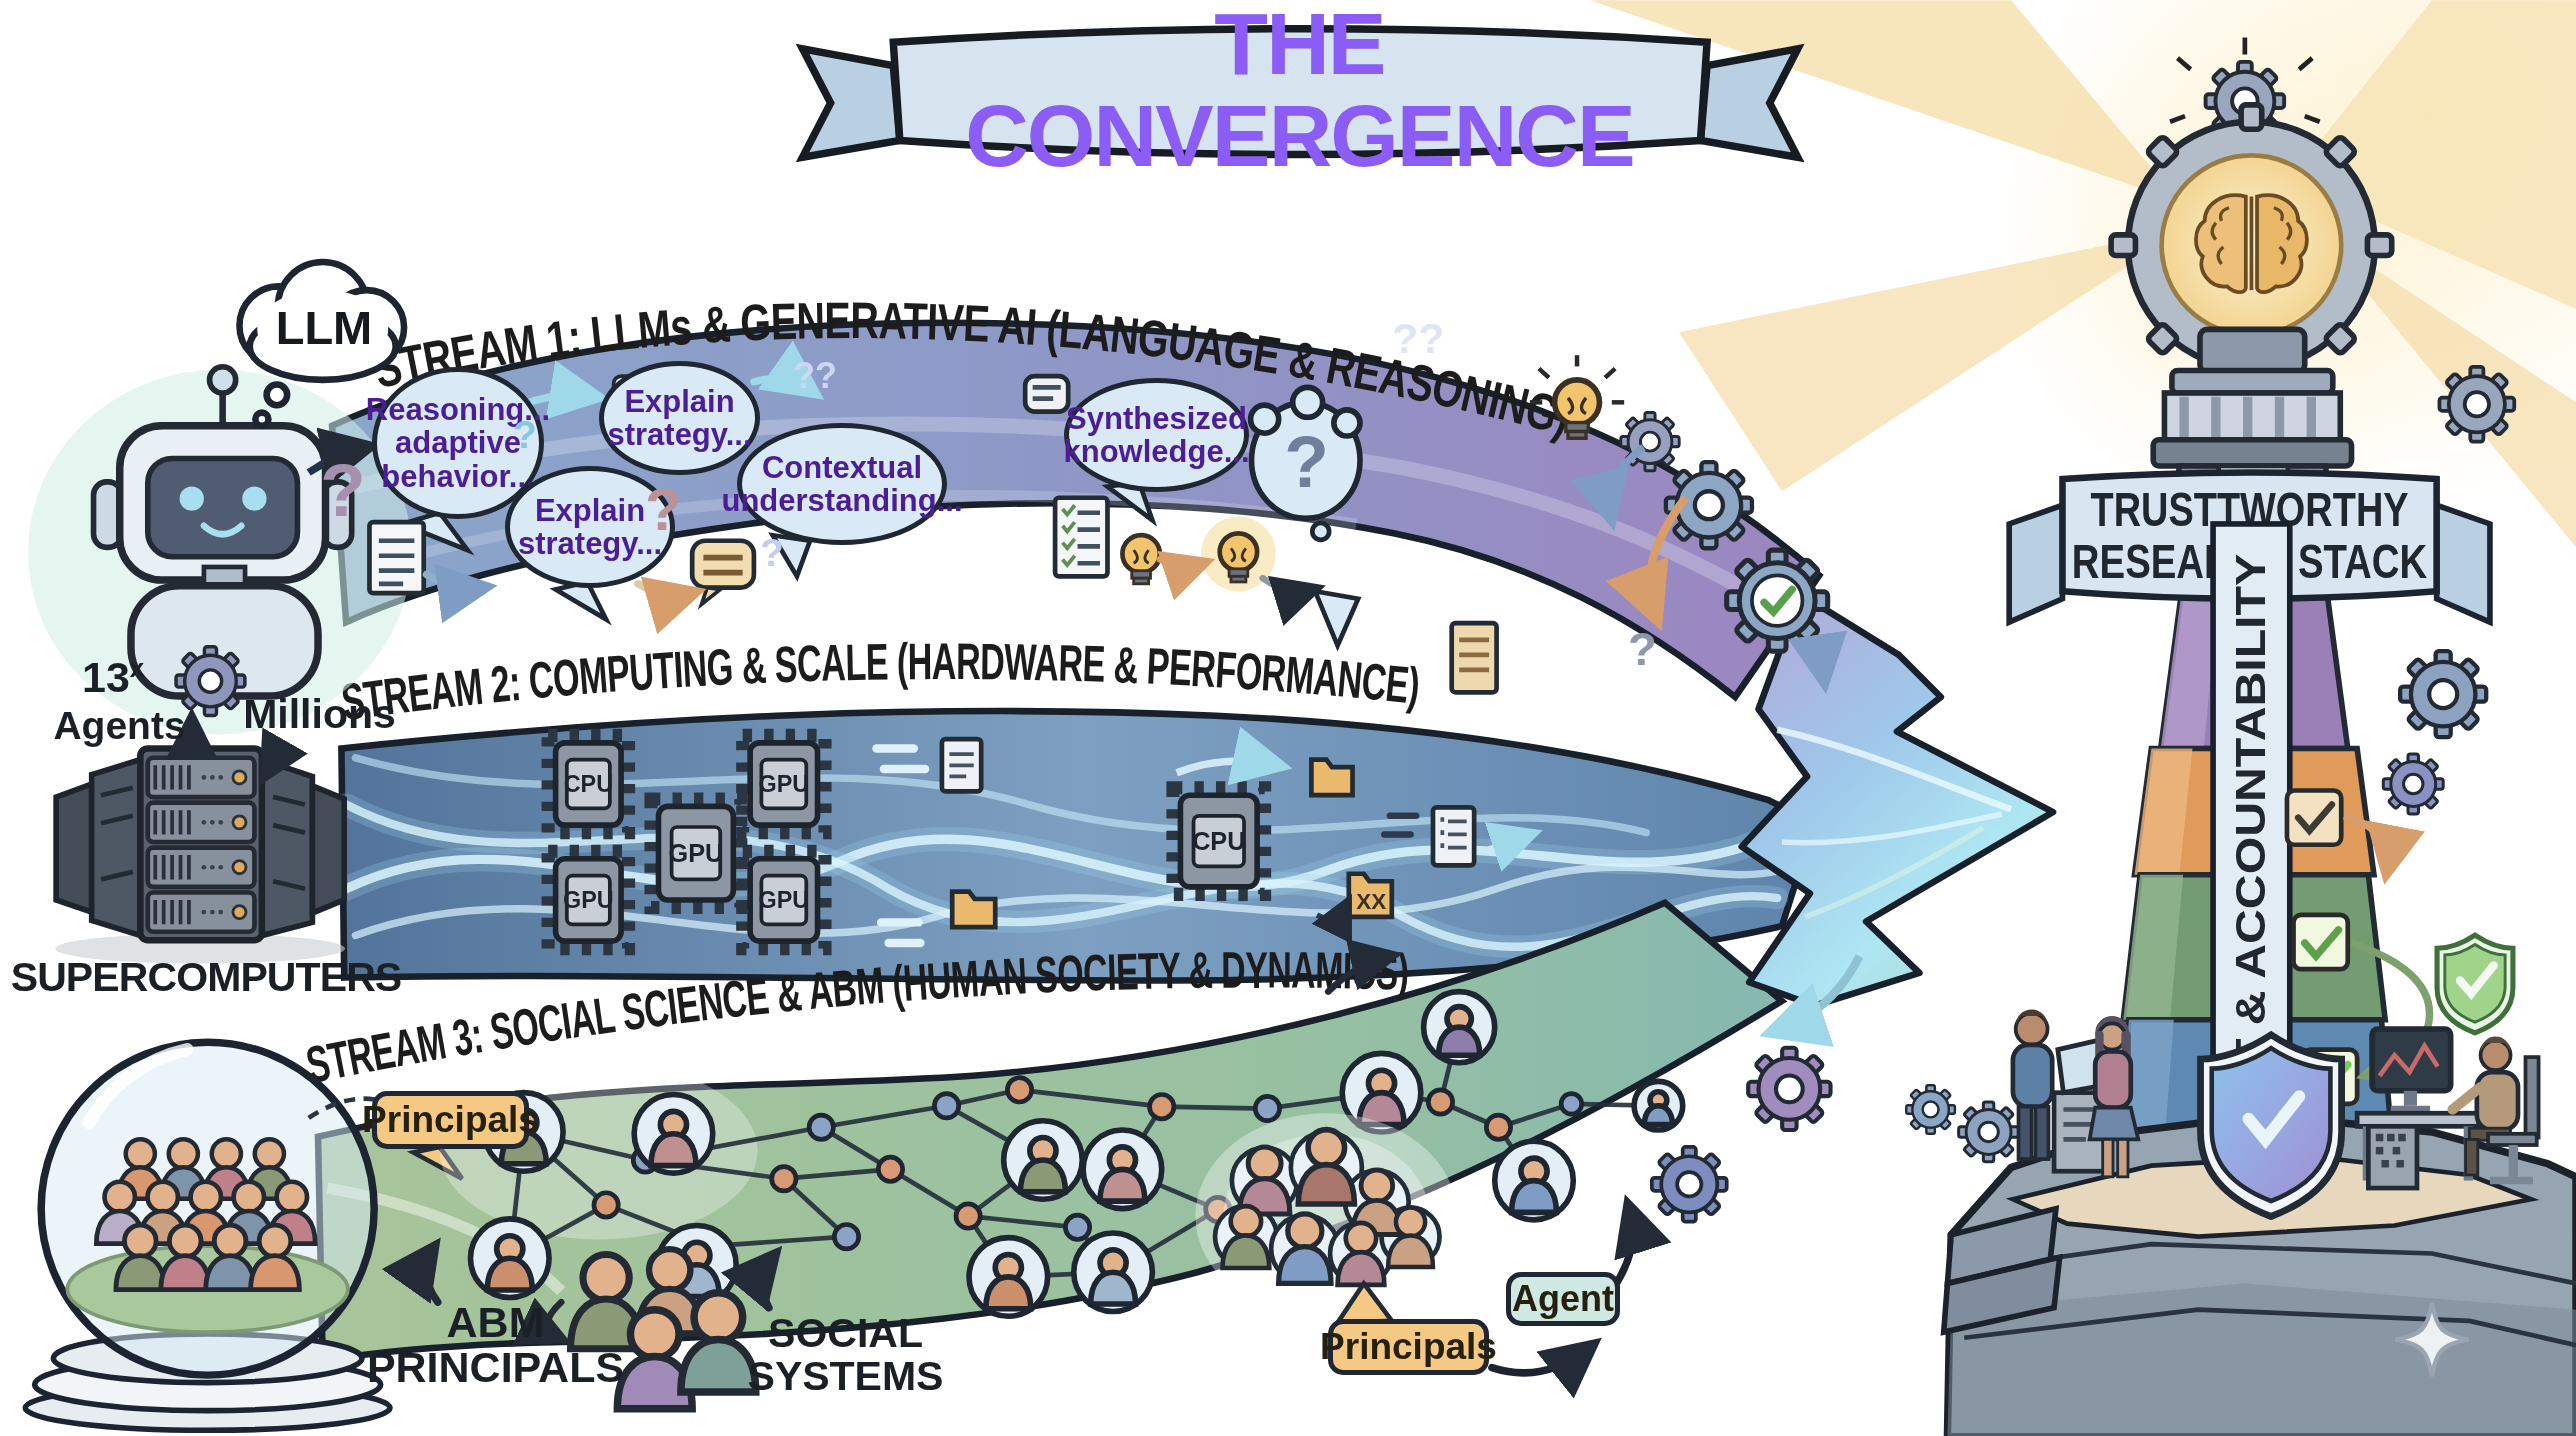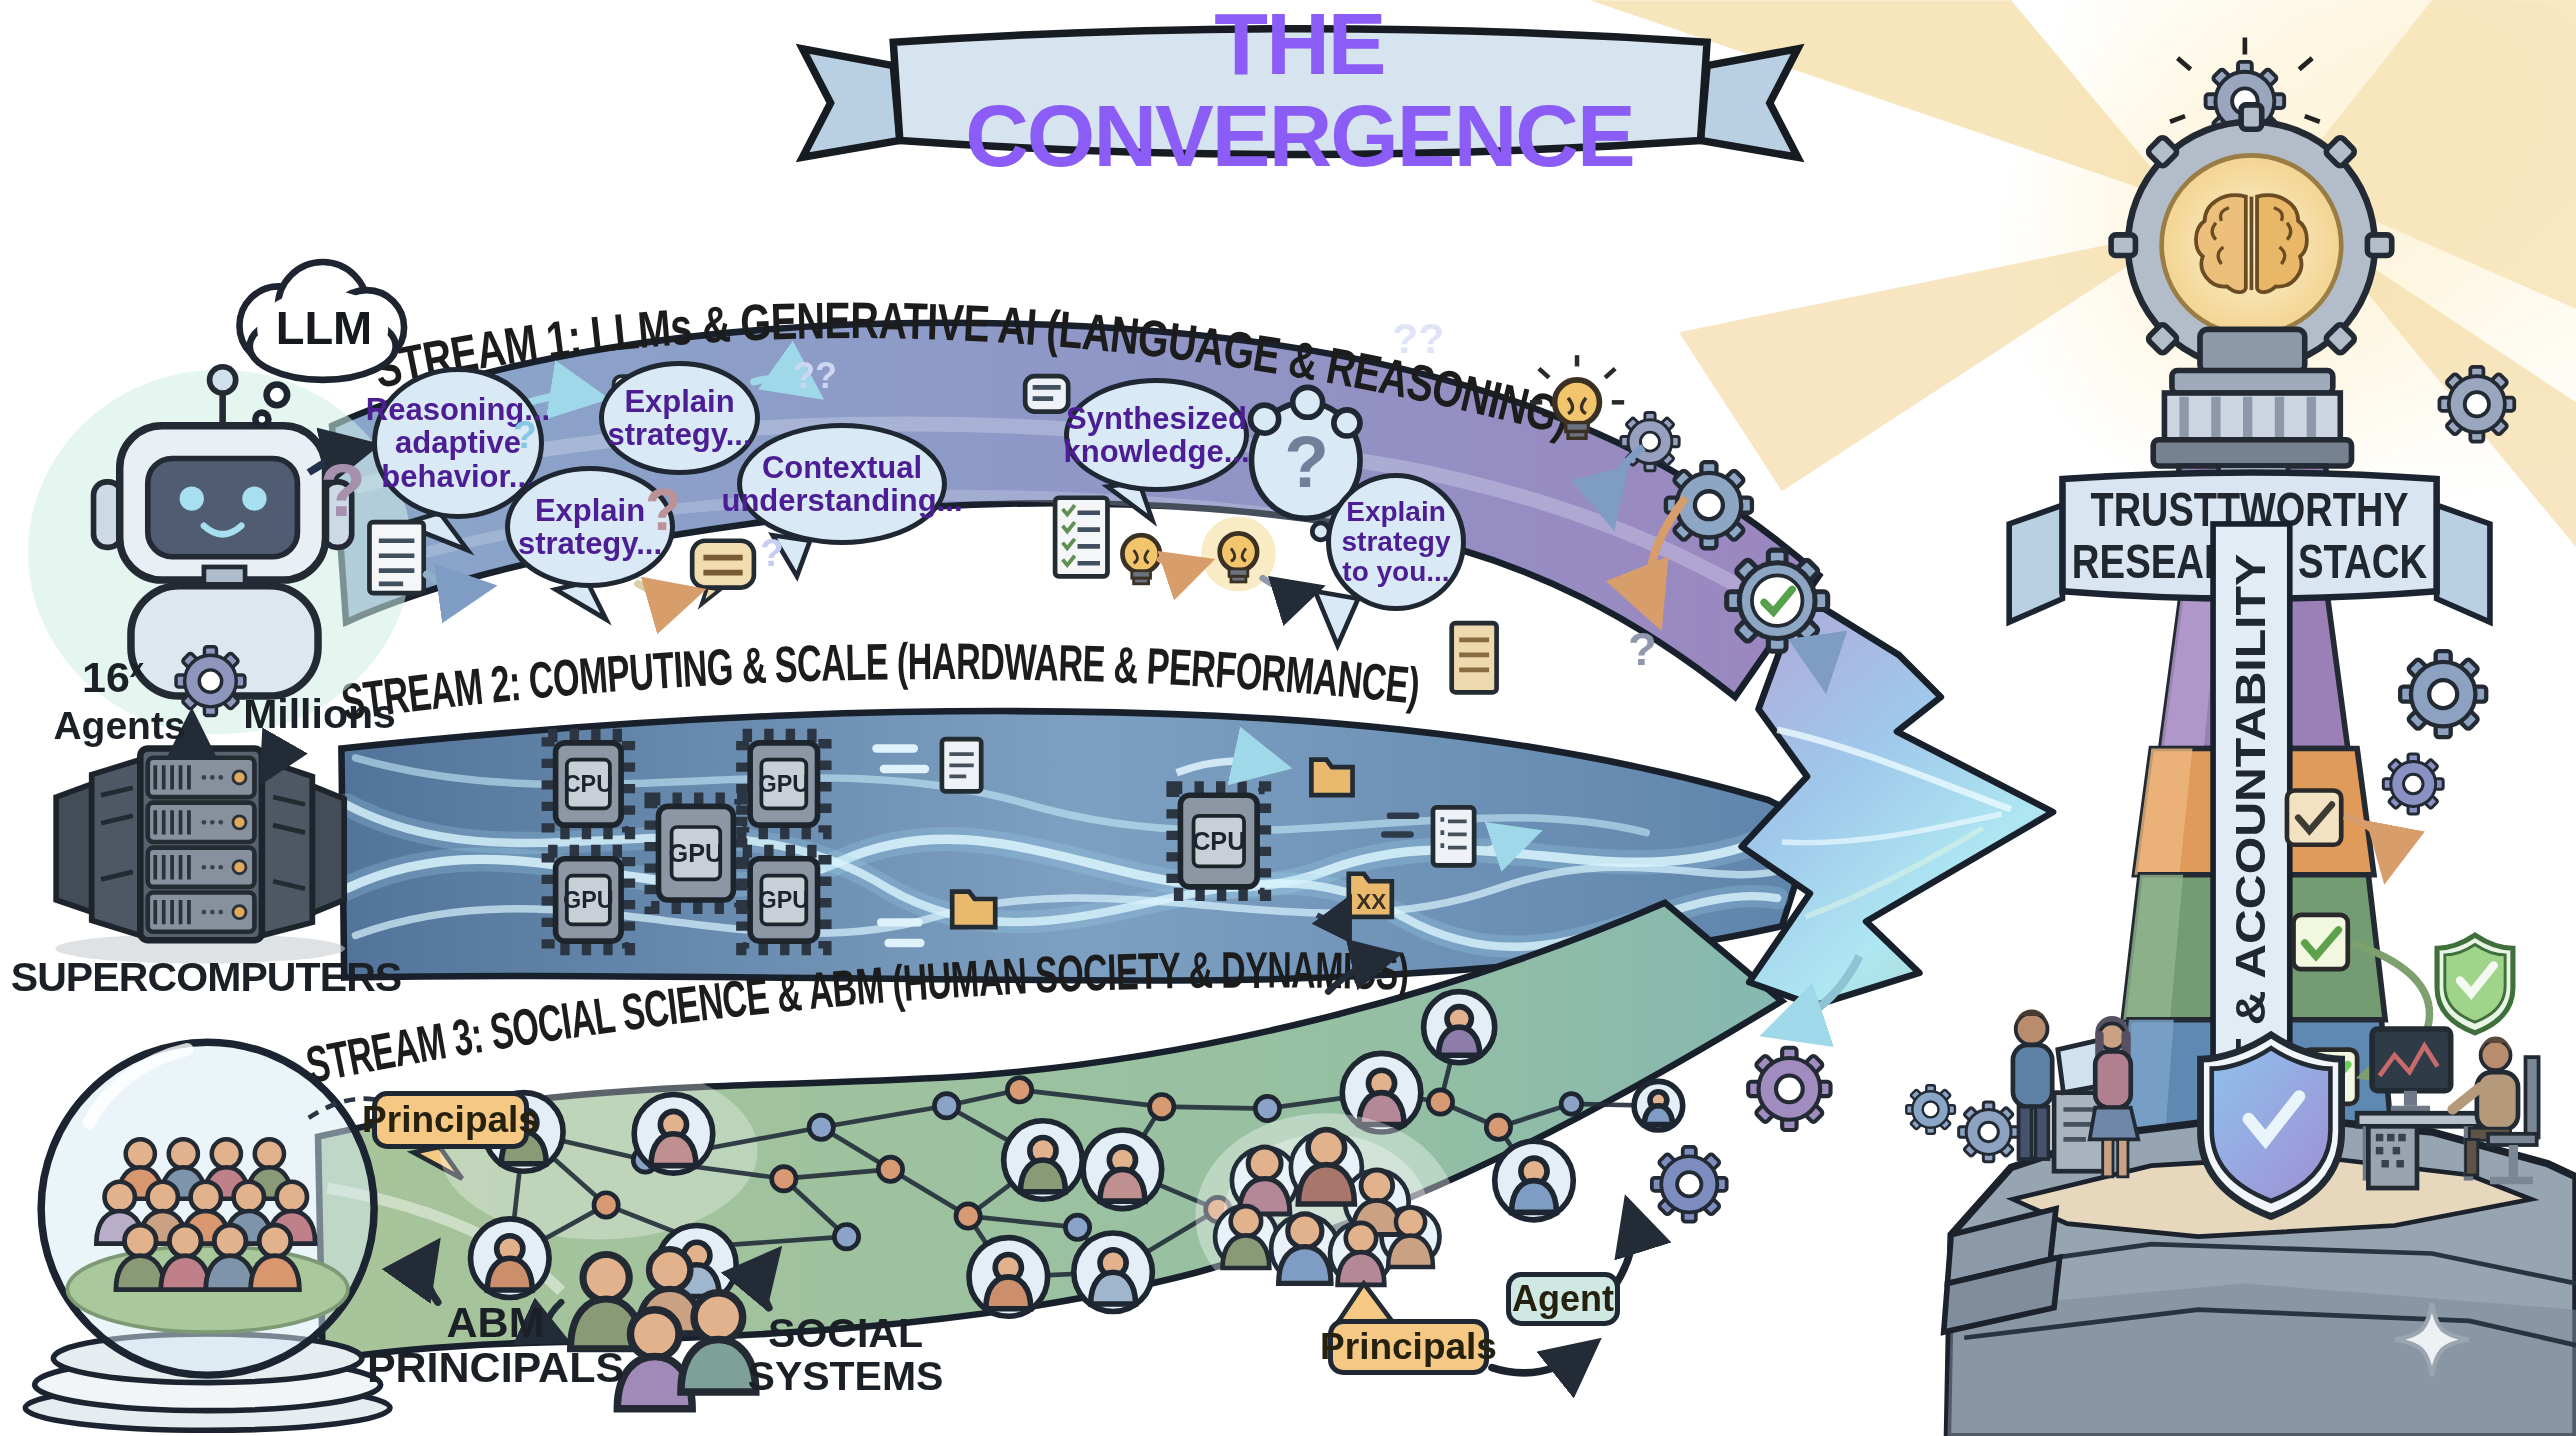"Explain strategy to you..." div.abs { html: <div>Explain strategy to you...</div> -> none }
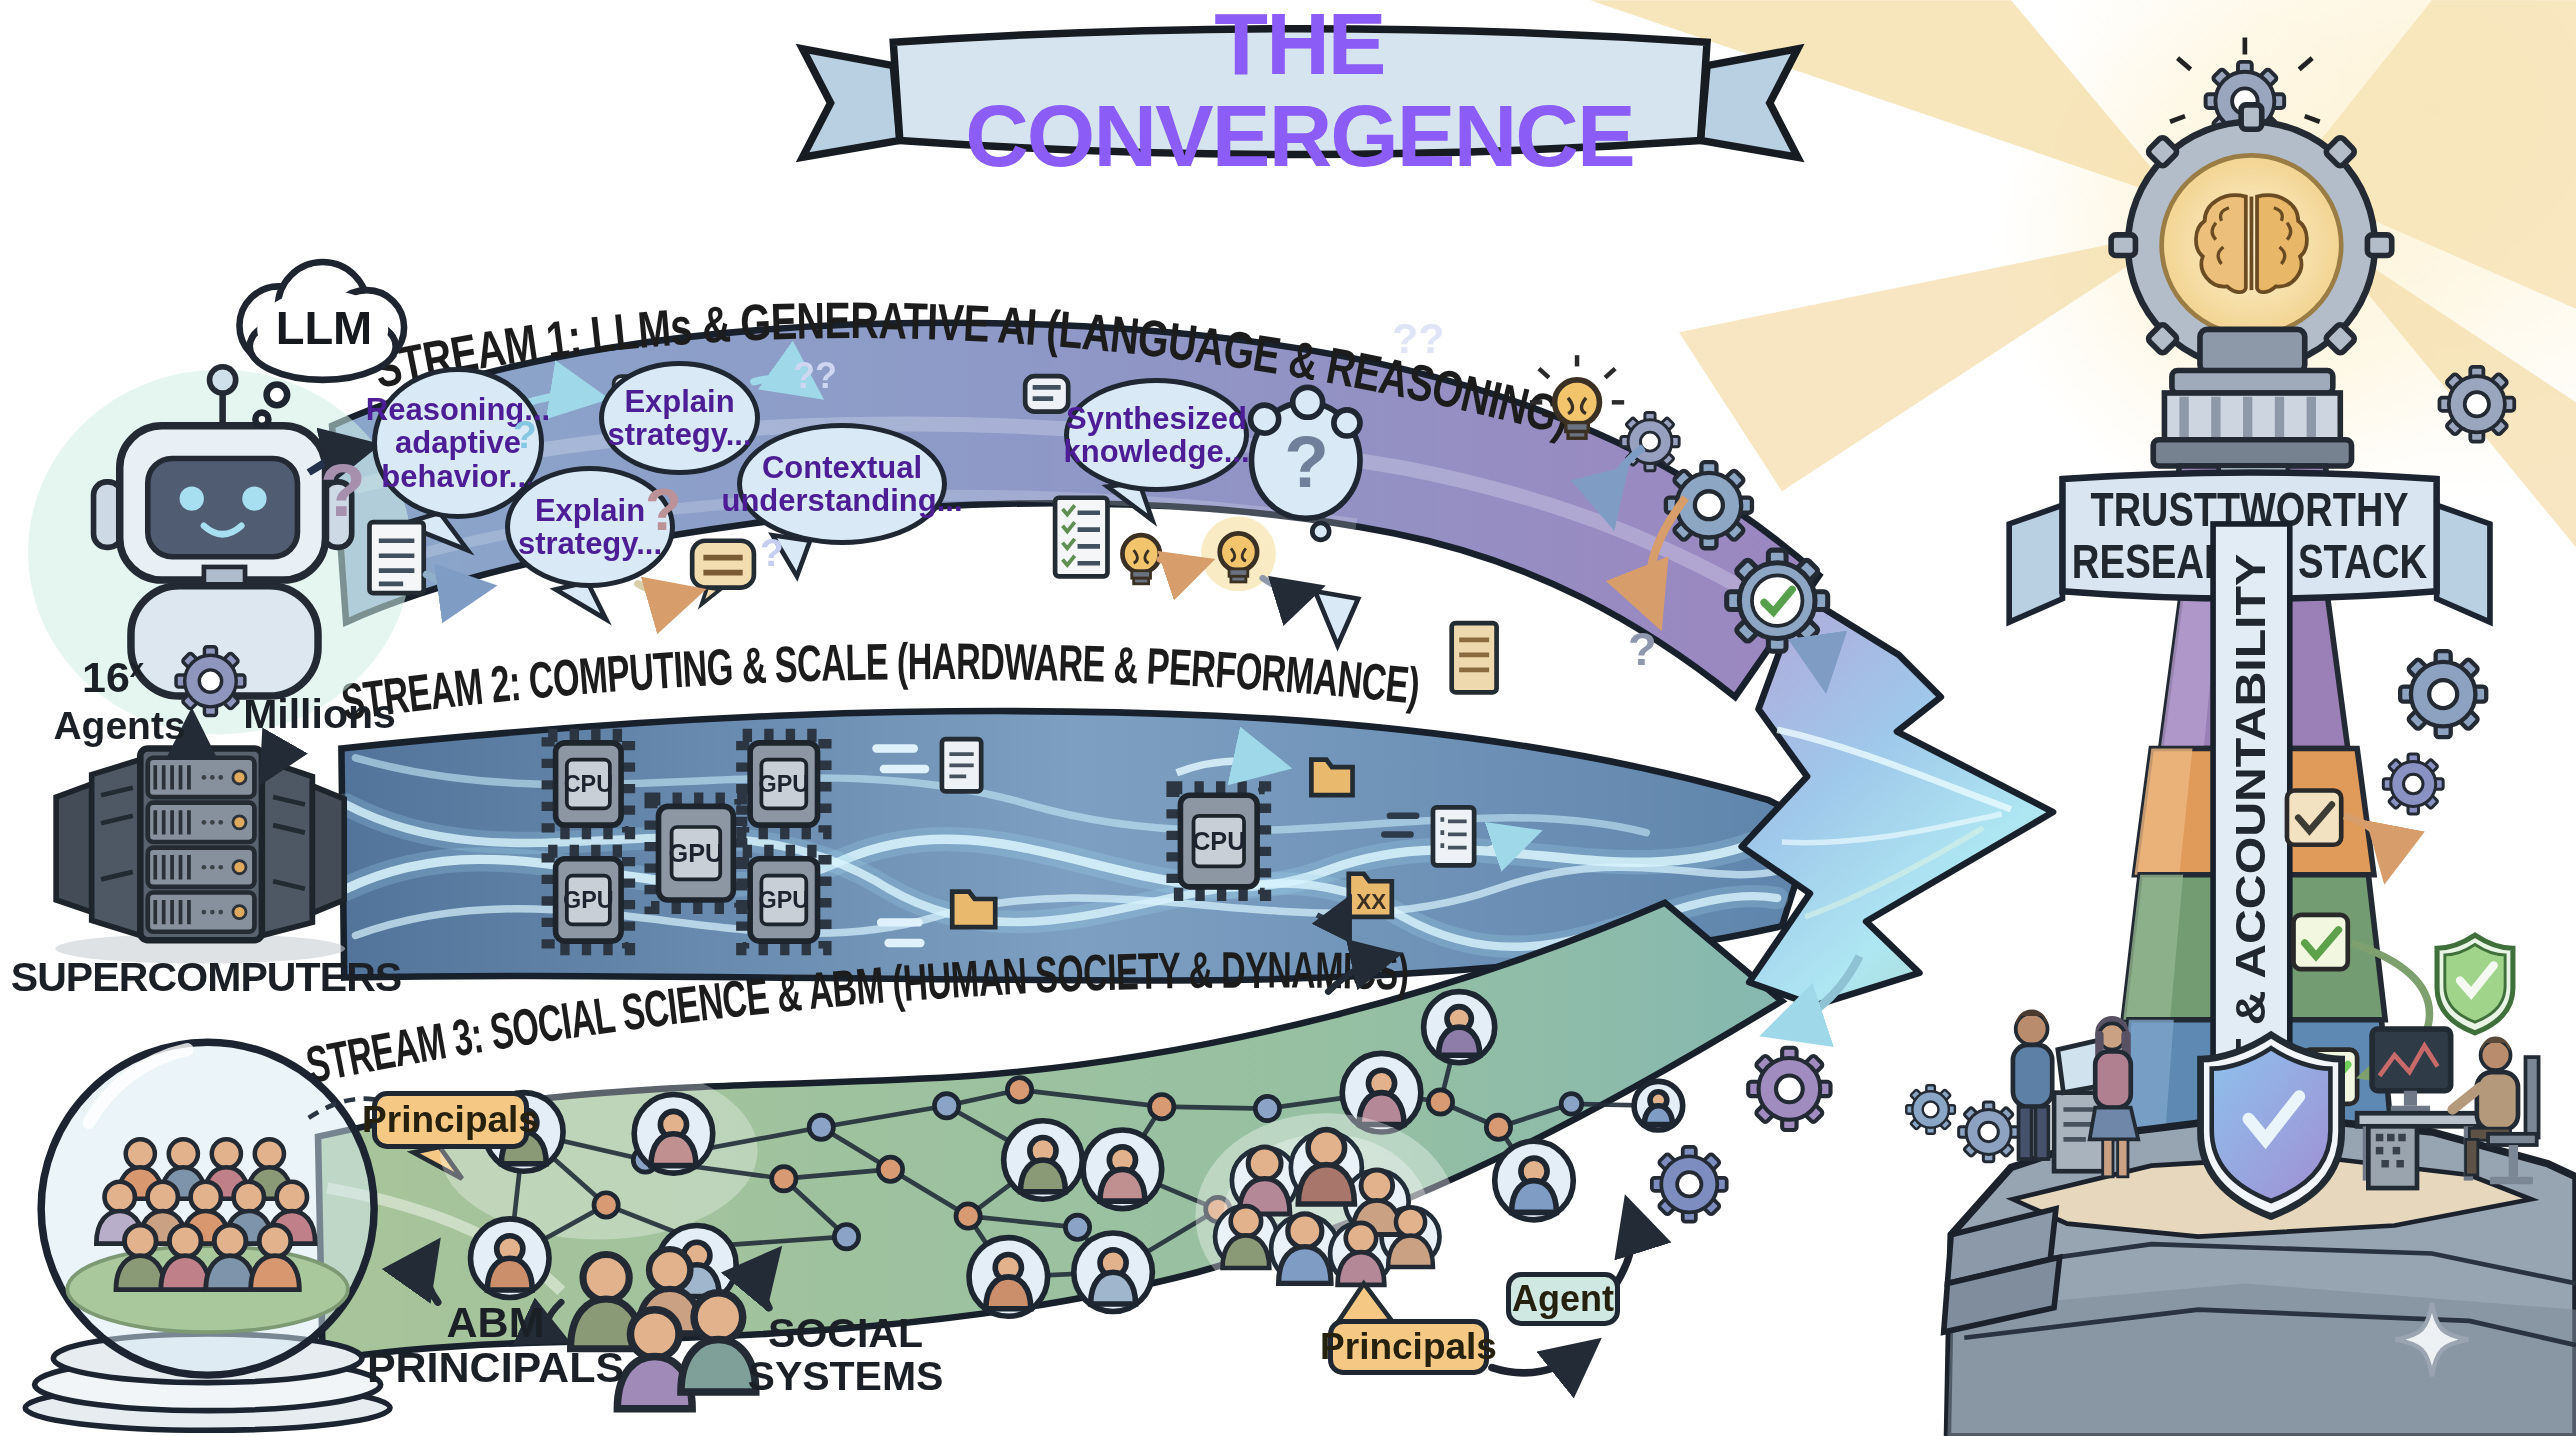"16" span { text: 16 -> 13 }
